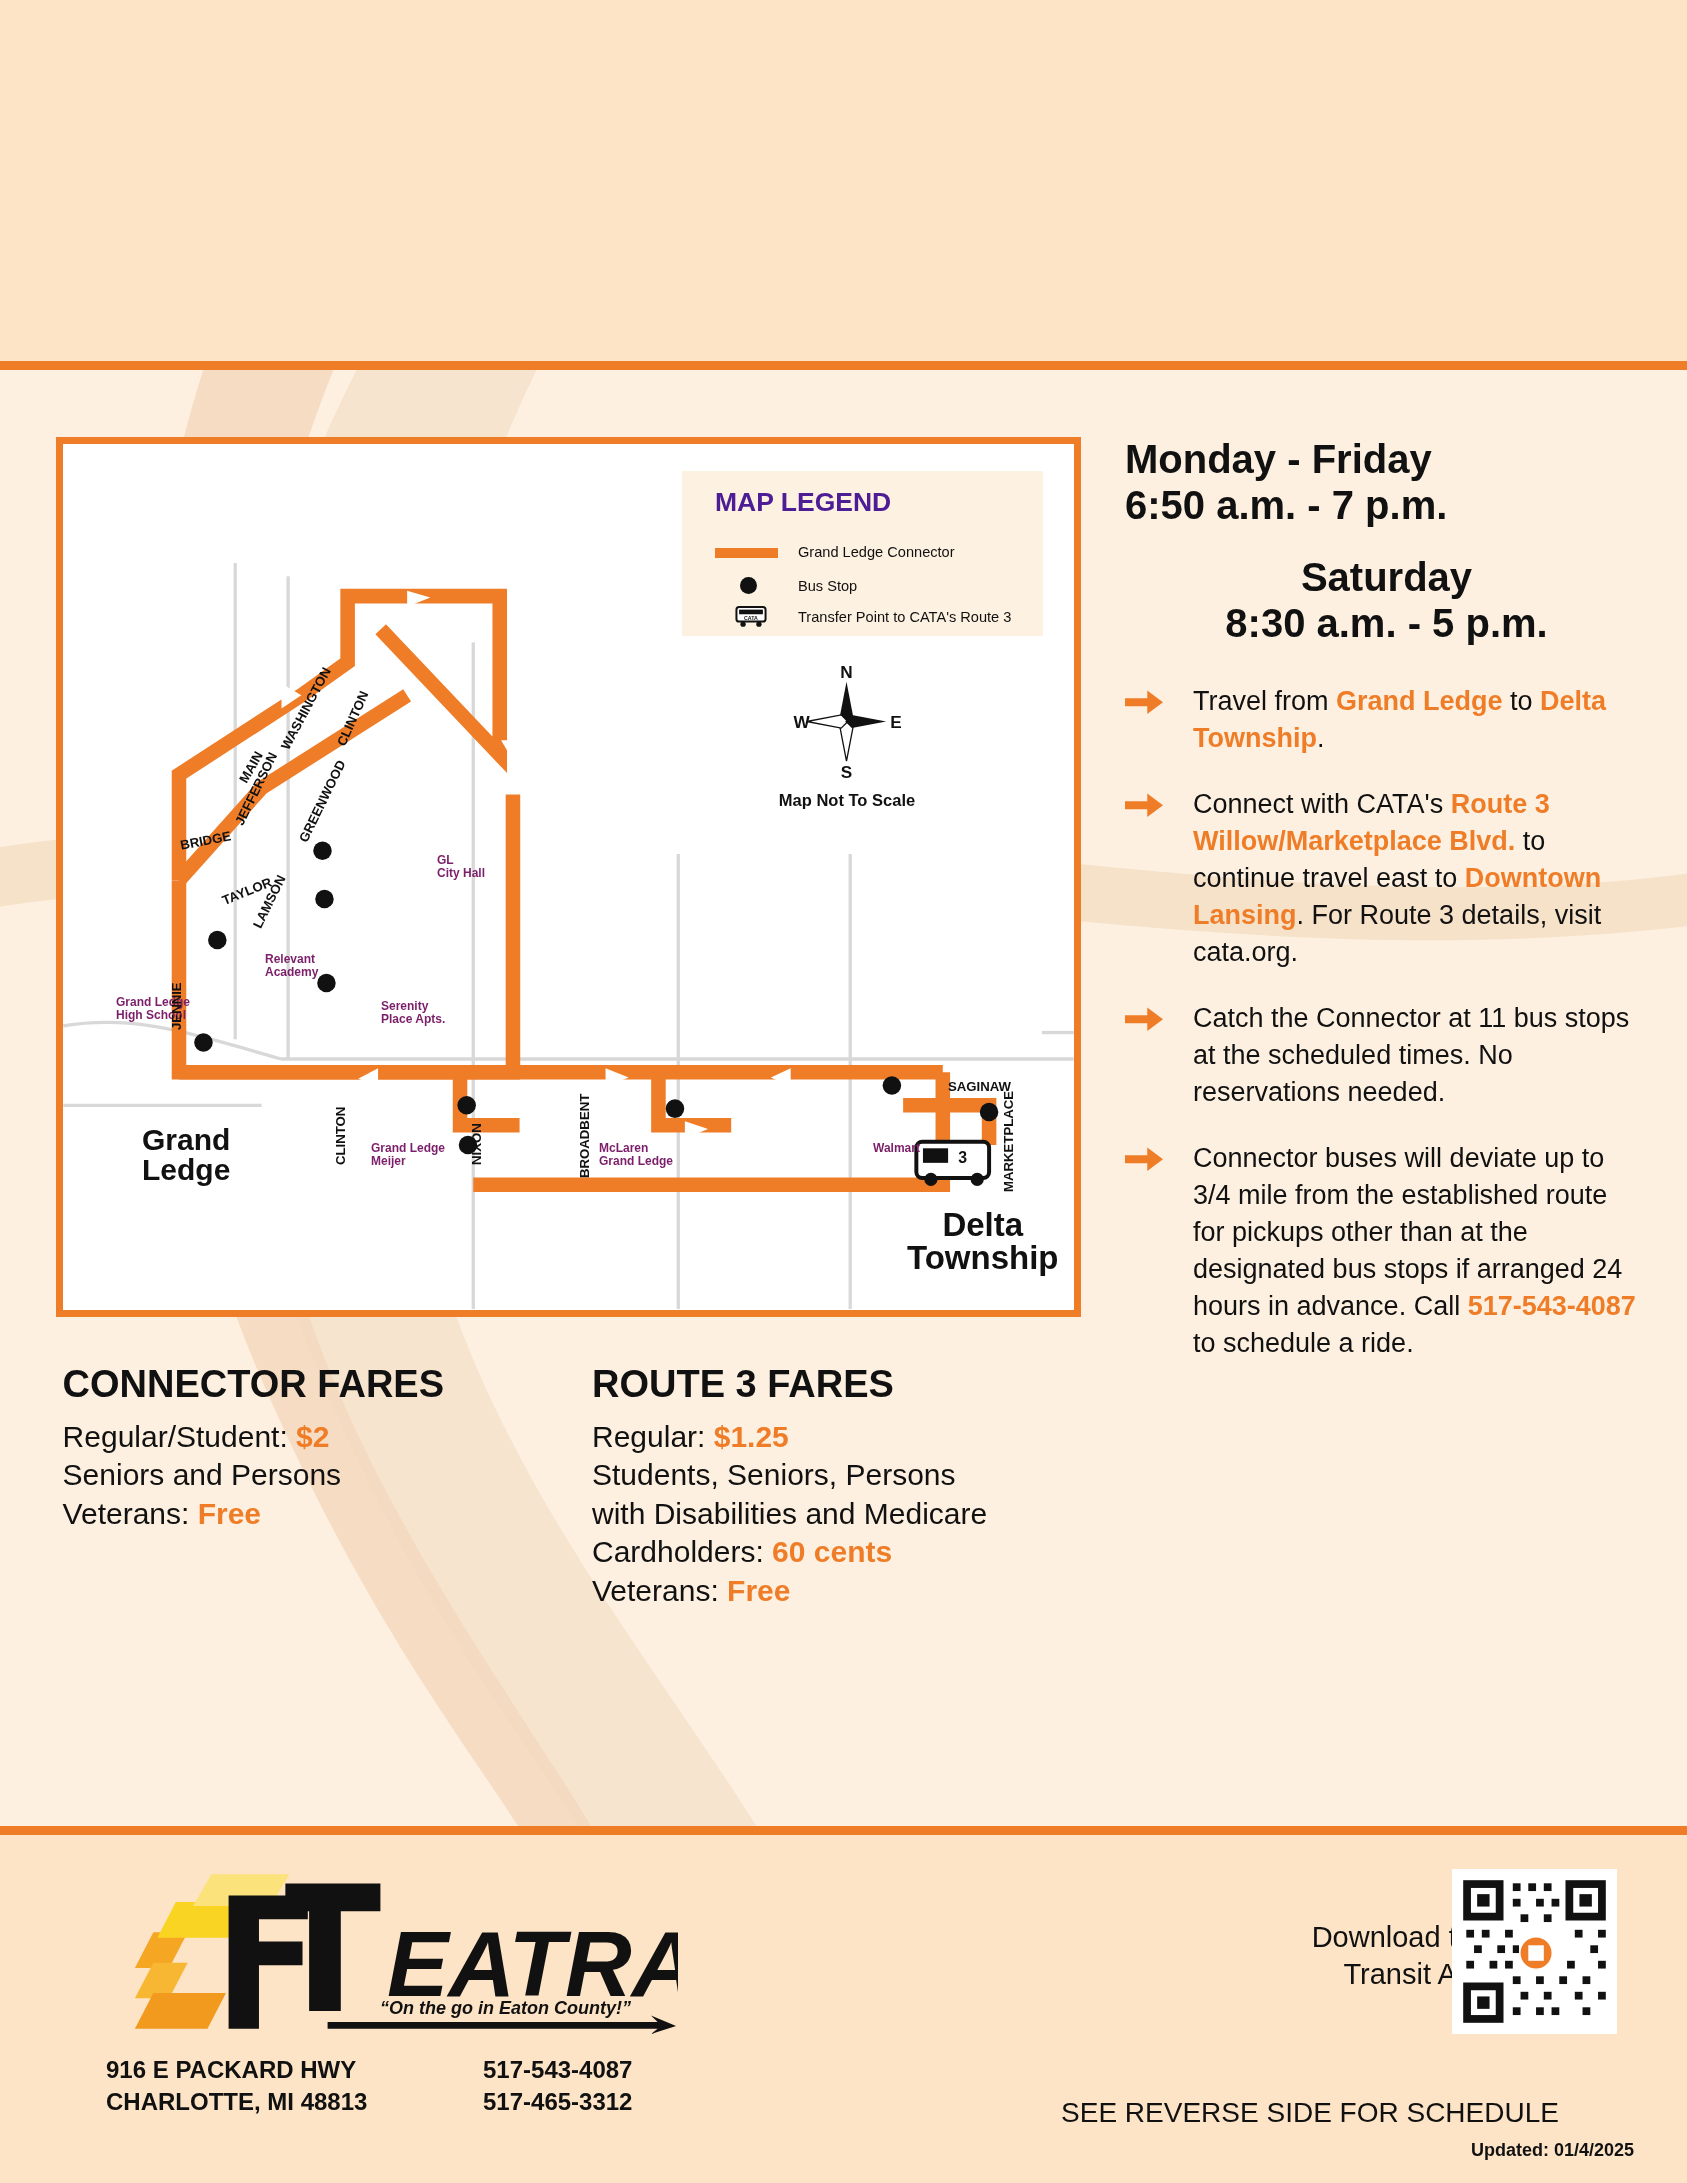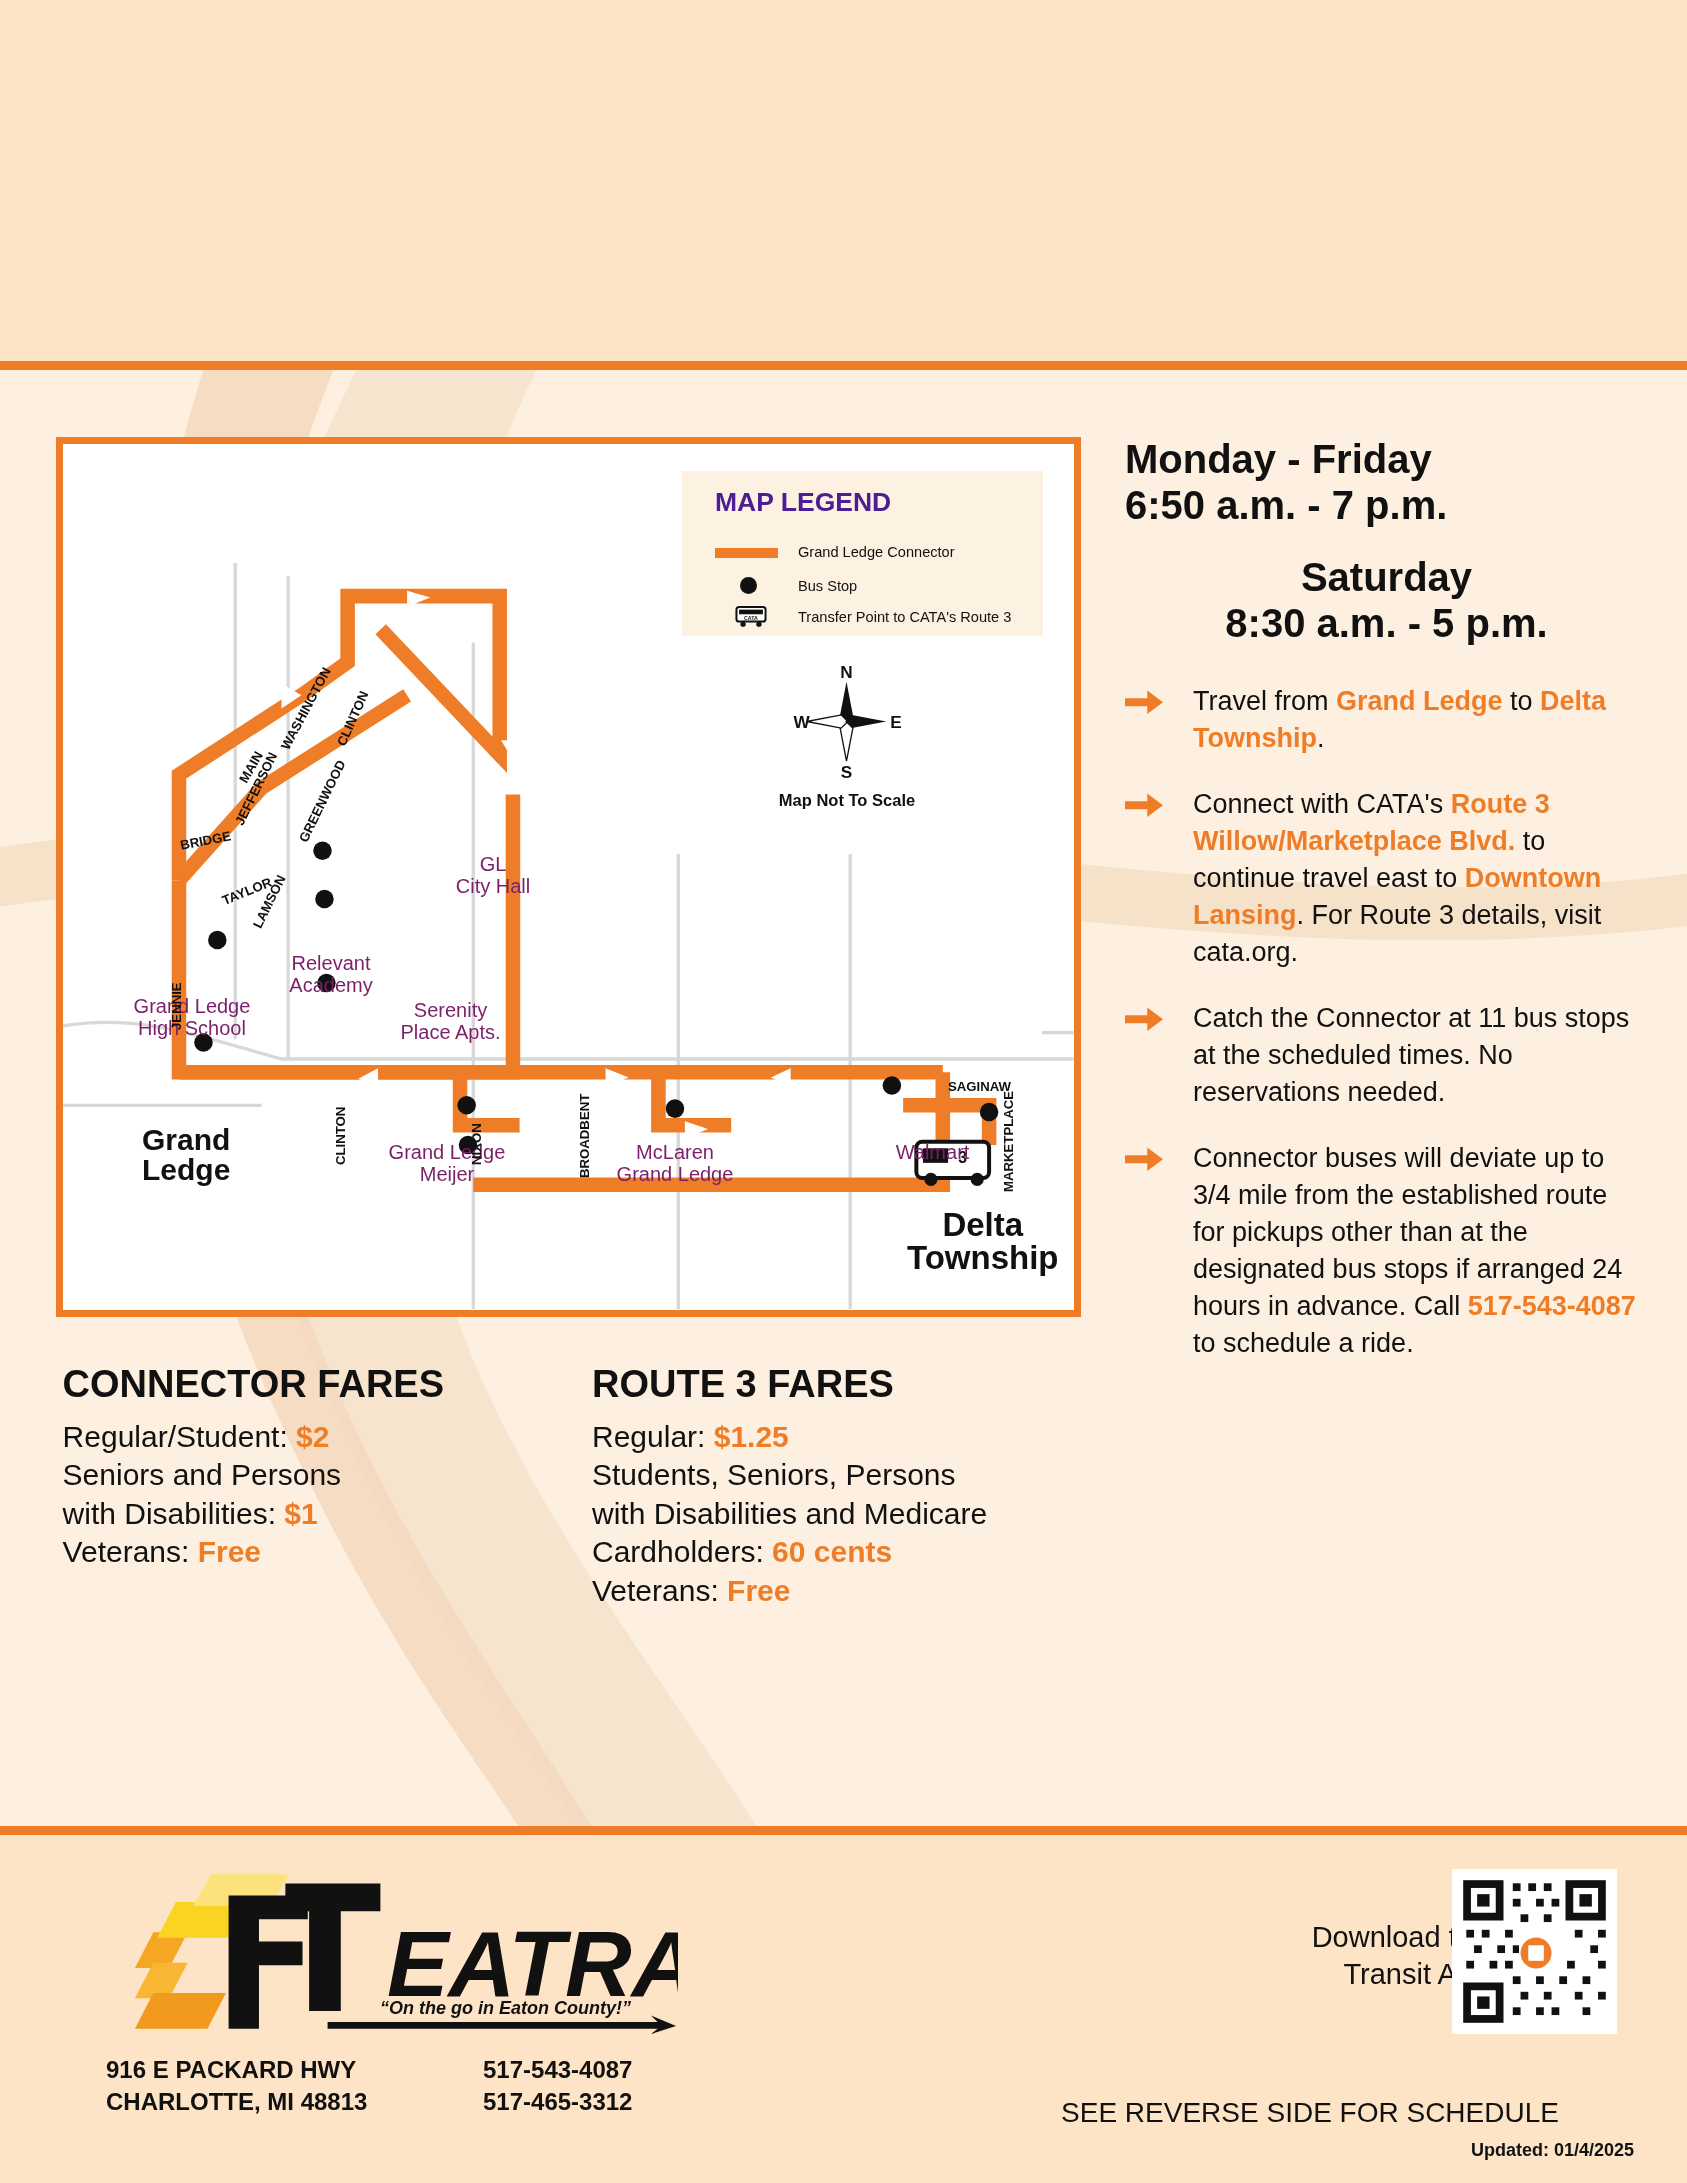"GL" .poi { font-size: 20px -> 12px; font-weight: normal -> bold; text-align: center -> left }
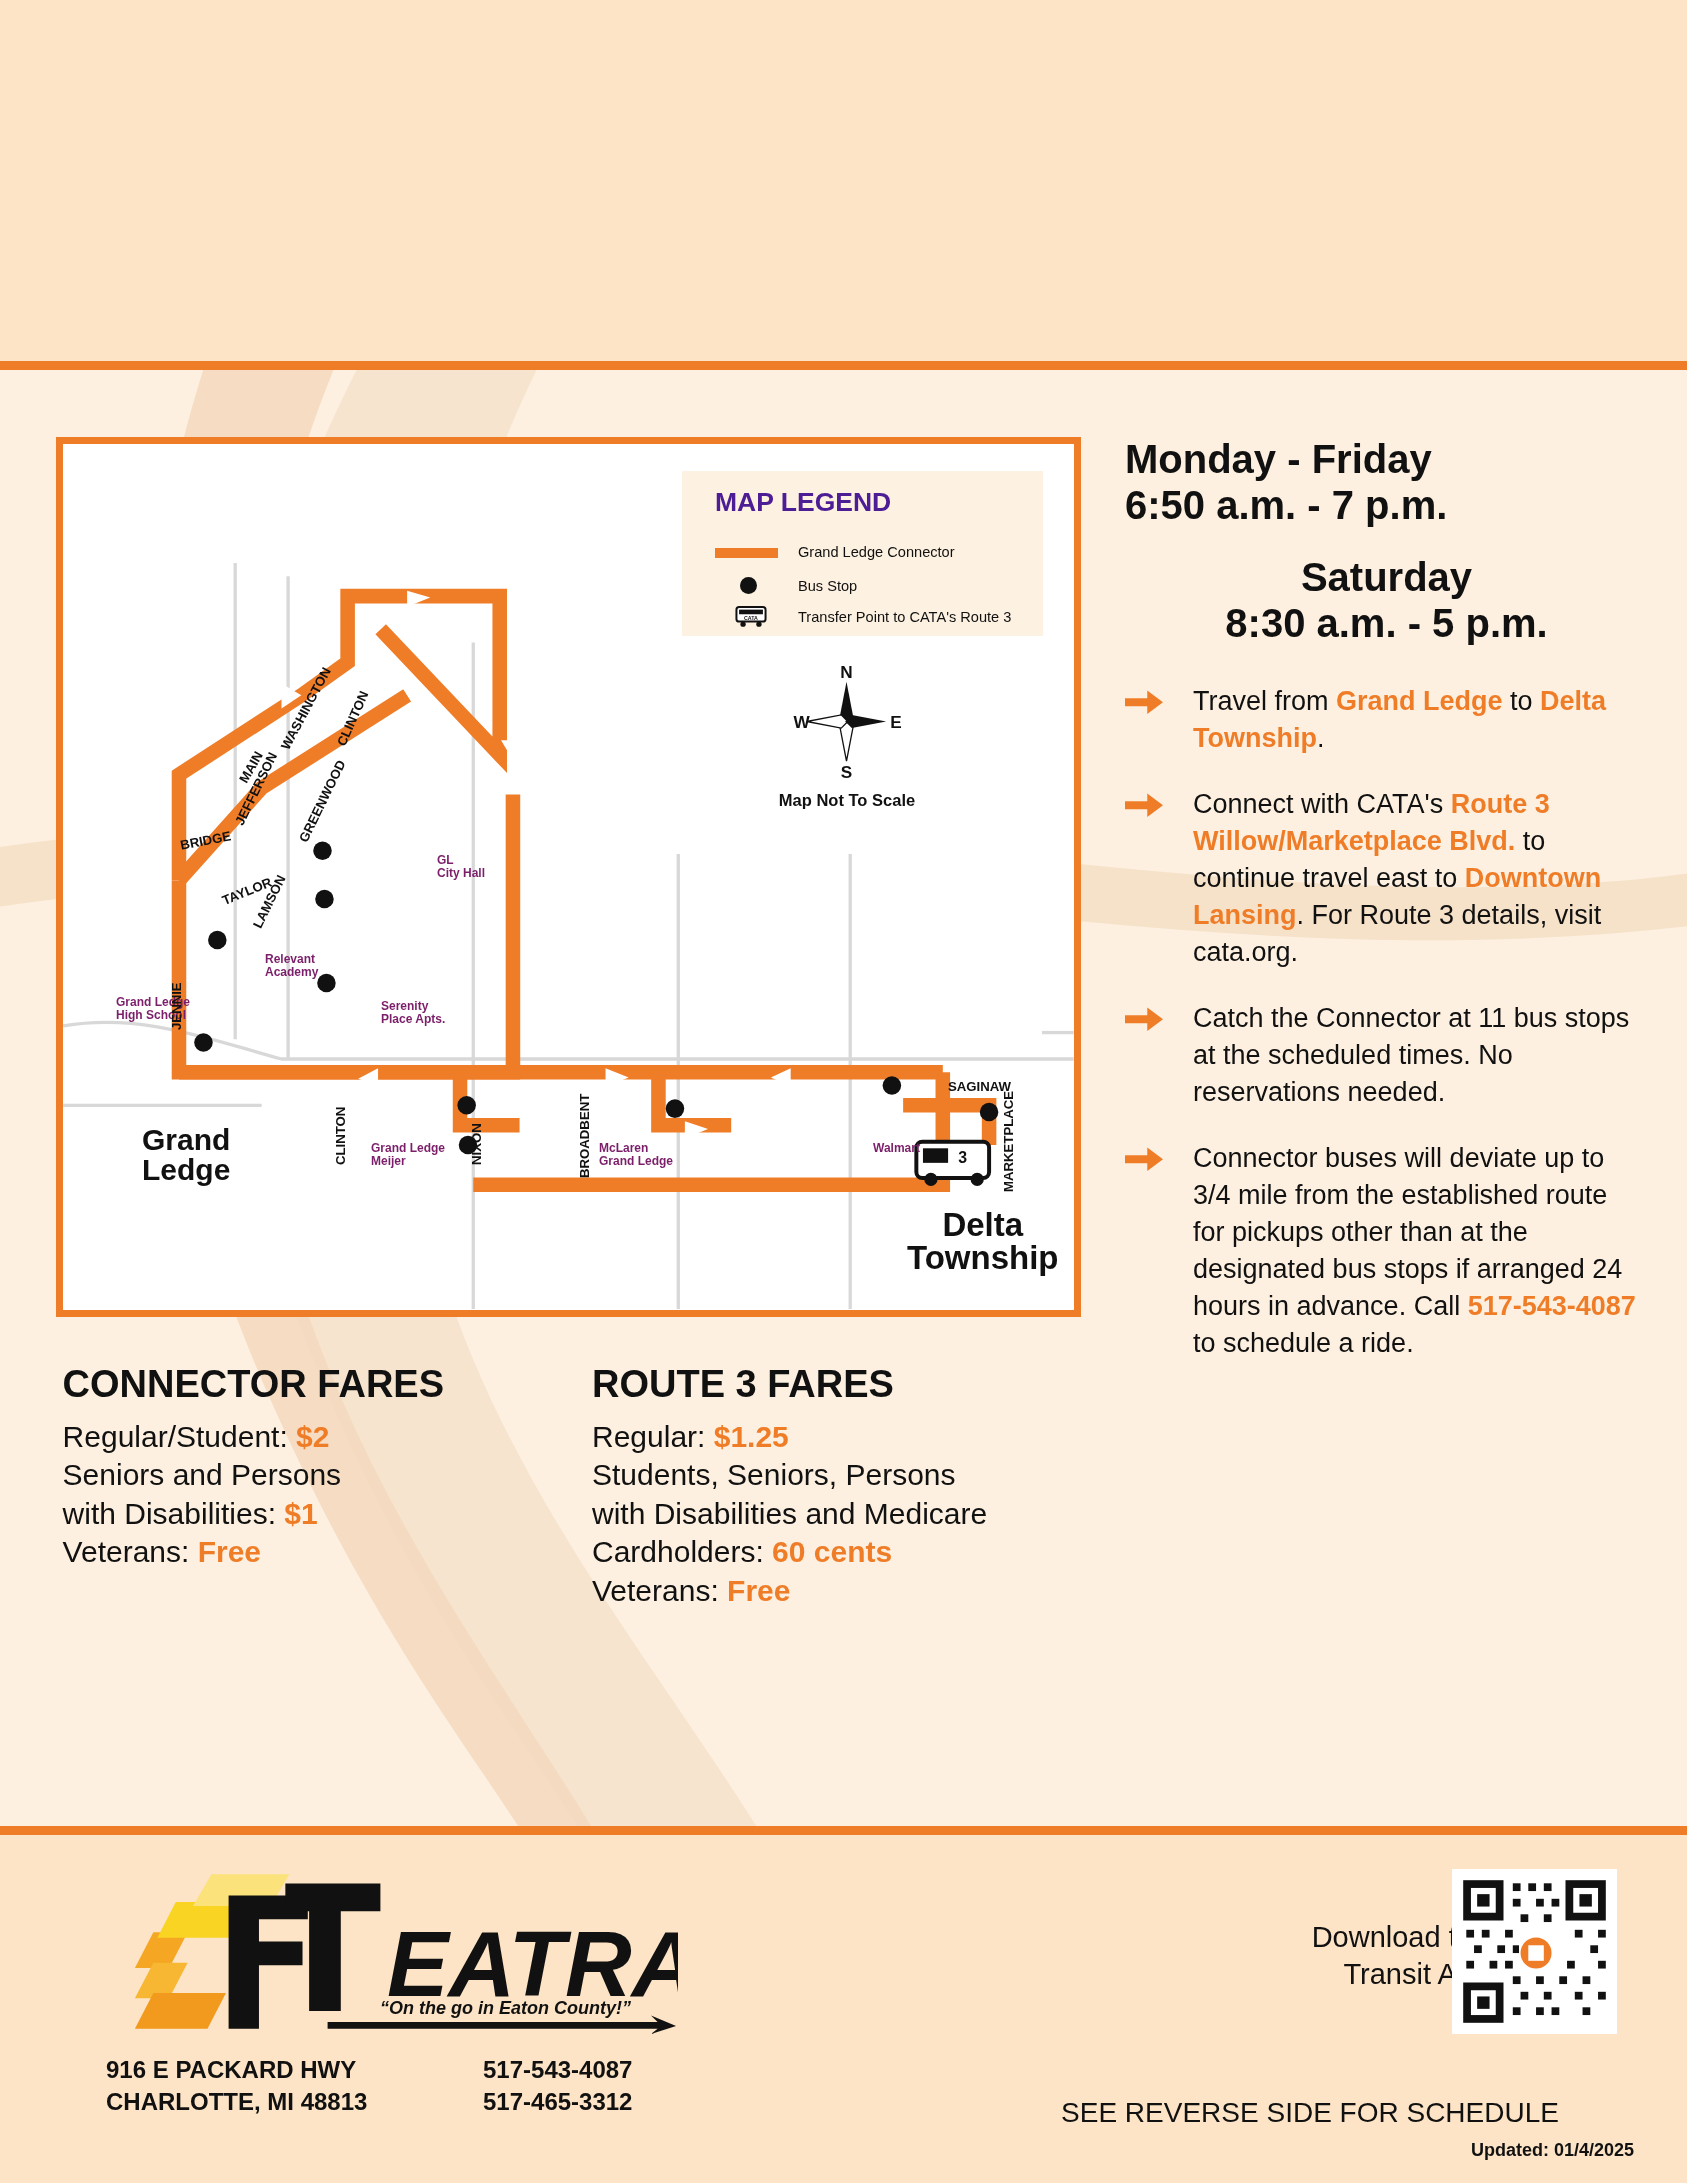"with Disabilities: $1" div.fare-line { html: <div> <span>with Disabilities: </span><span>$1</span> </div> -> none }
